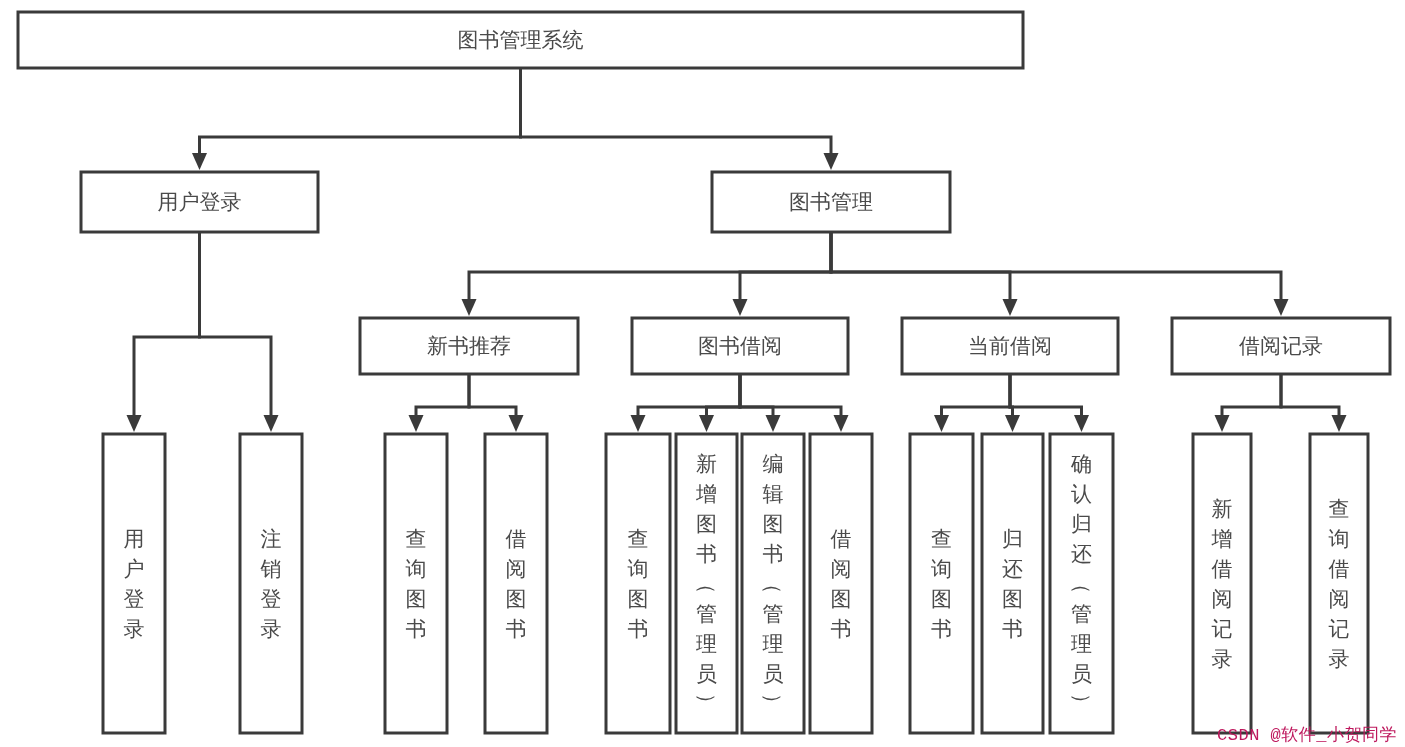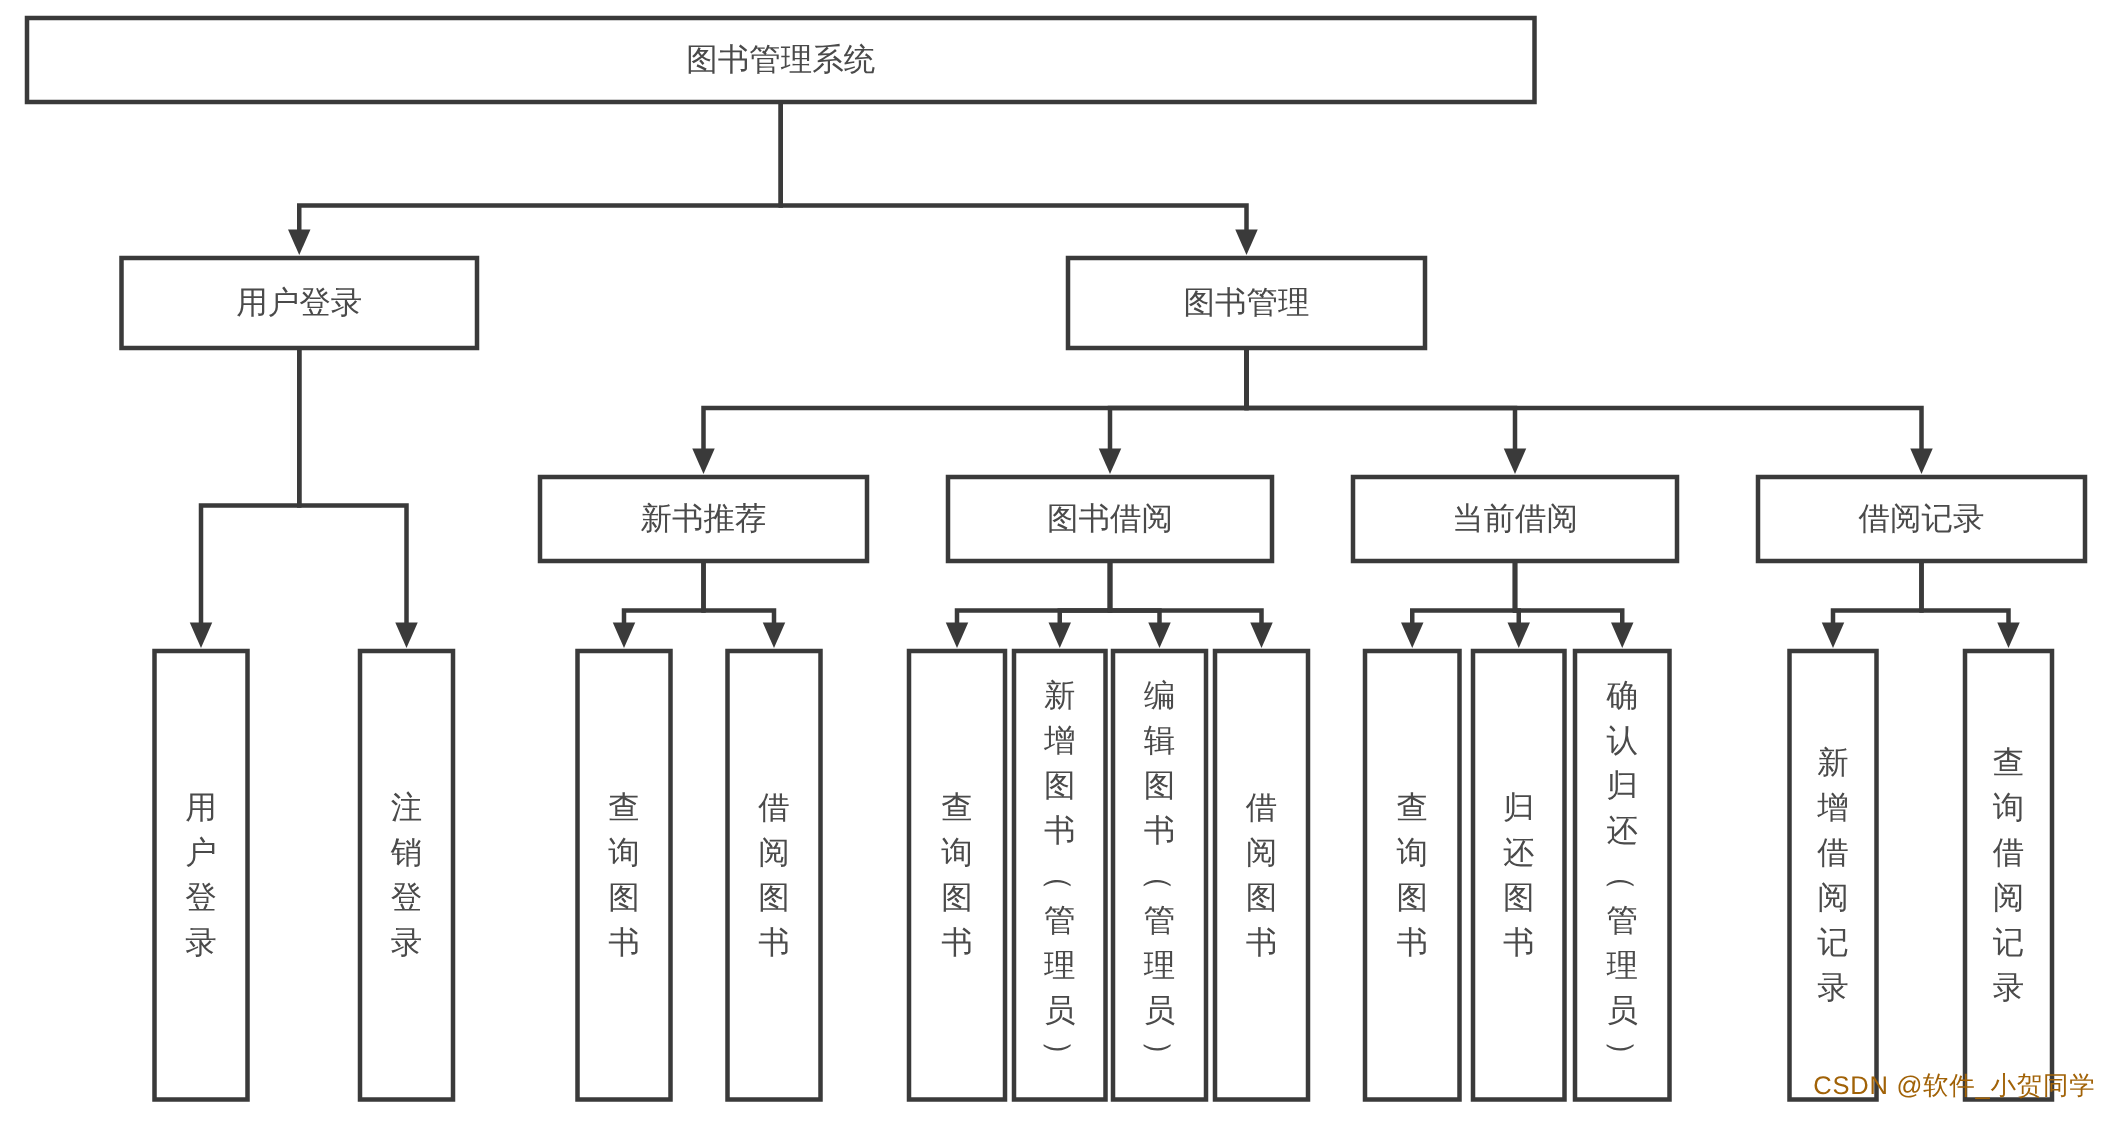"CSDN @软件_小贺同学" .watermark { bottom: 12px -> 1px; color: #a16207 -> #be185d; font-family: Liberation Sans, sans-serif -> Liberation Mono, monospace }
